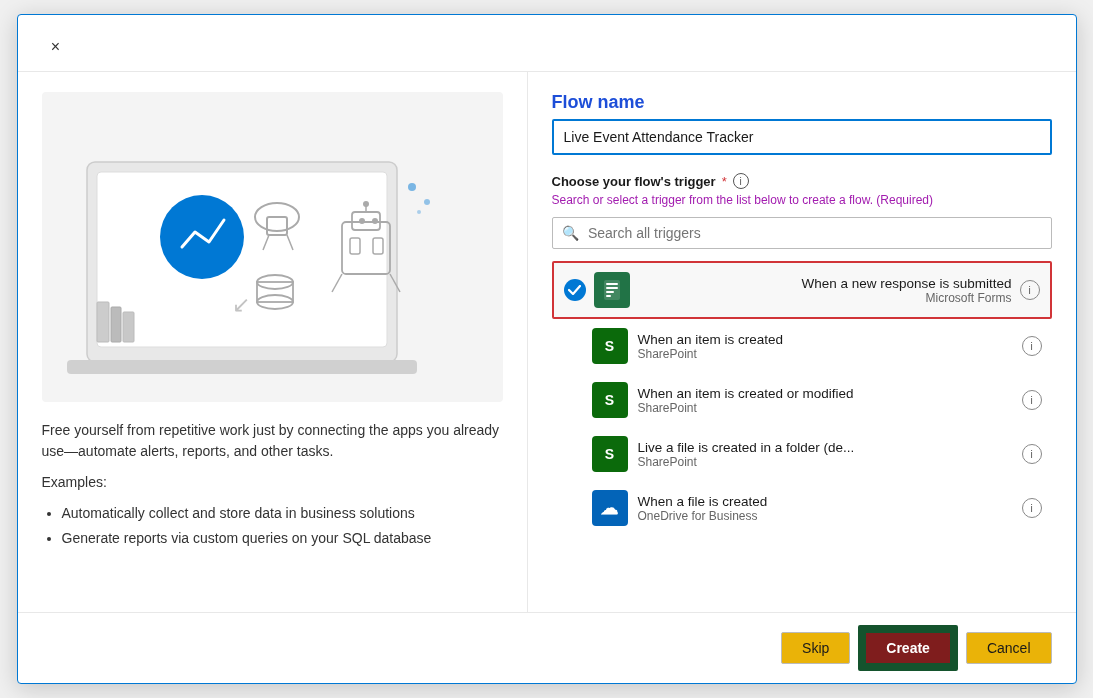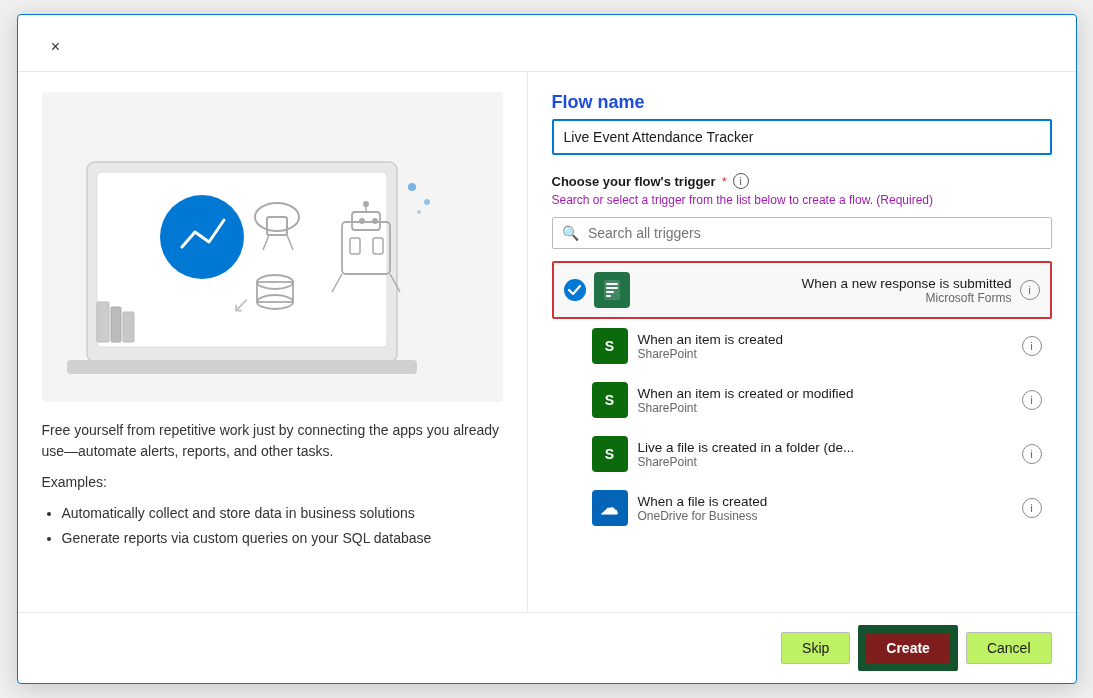"Skip" .btn { background: #bef264 -> #eab308 }
